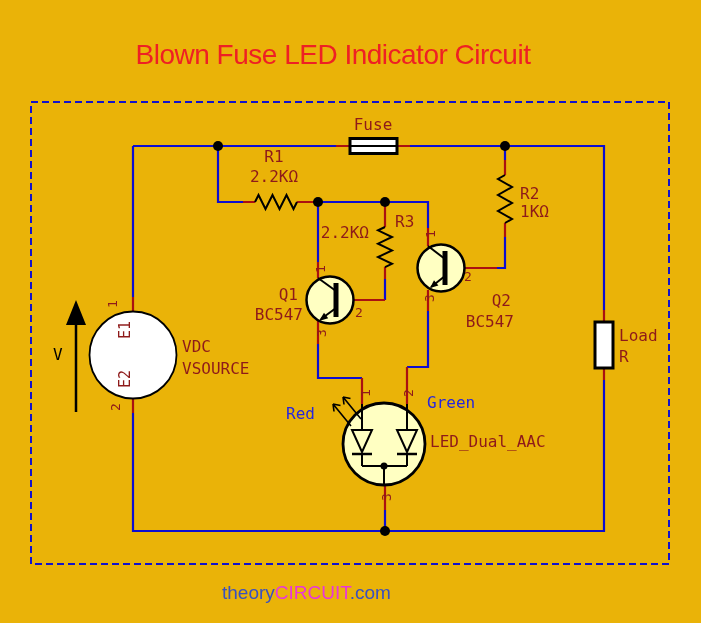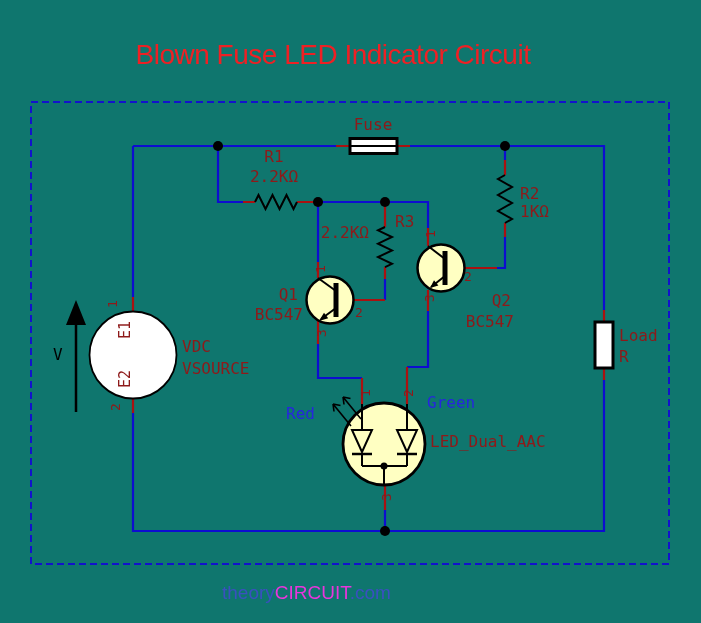"Blown Fuse LED Indicator Circuit" .page { background: #0f766e -> #eab308 }
